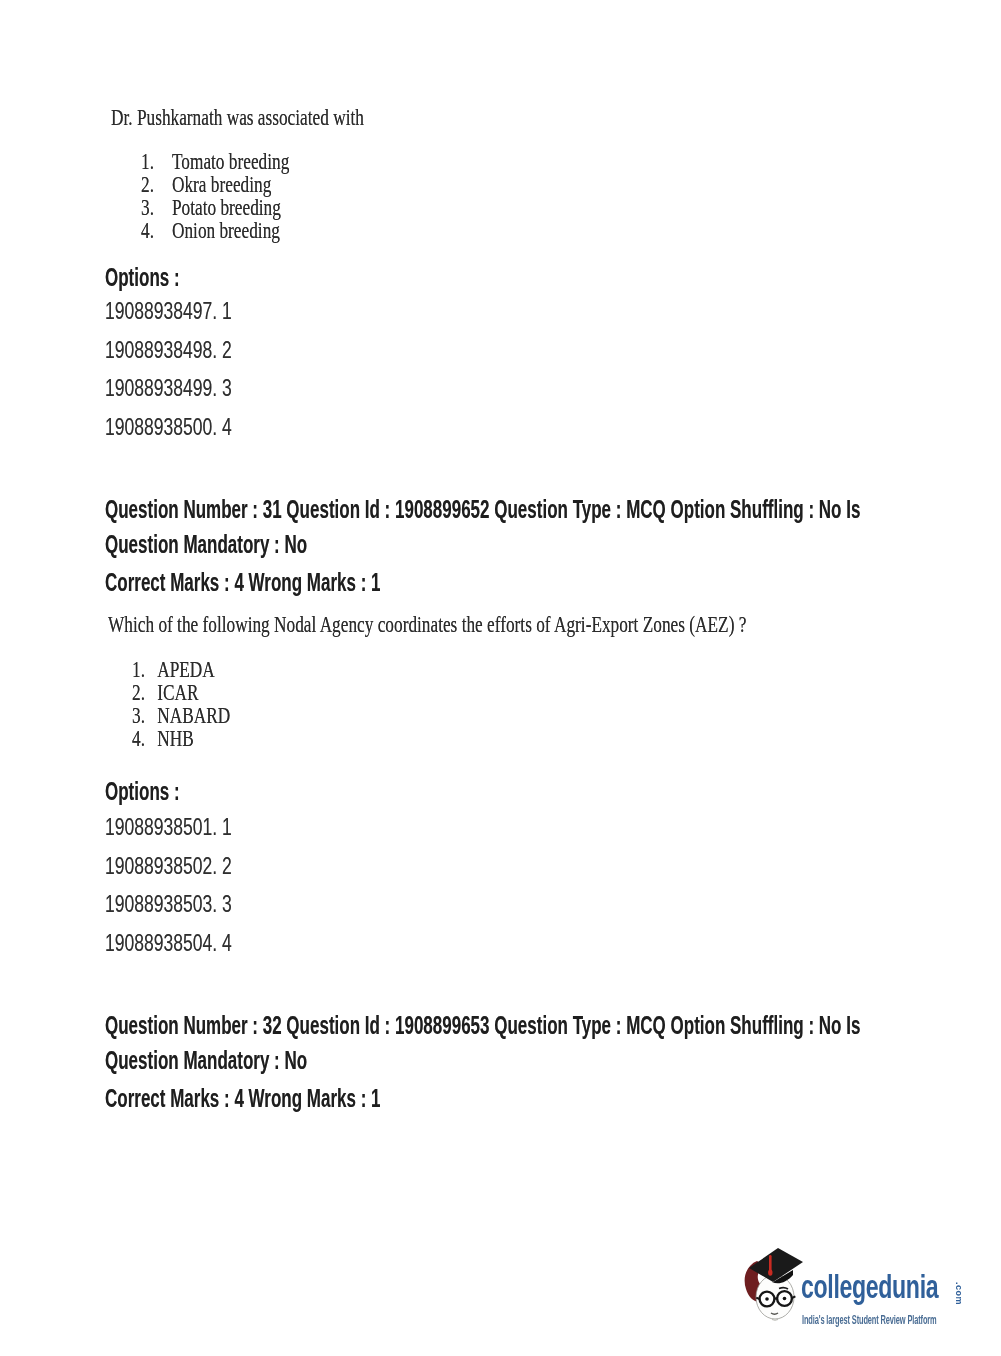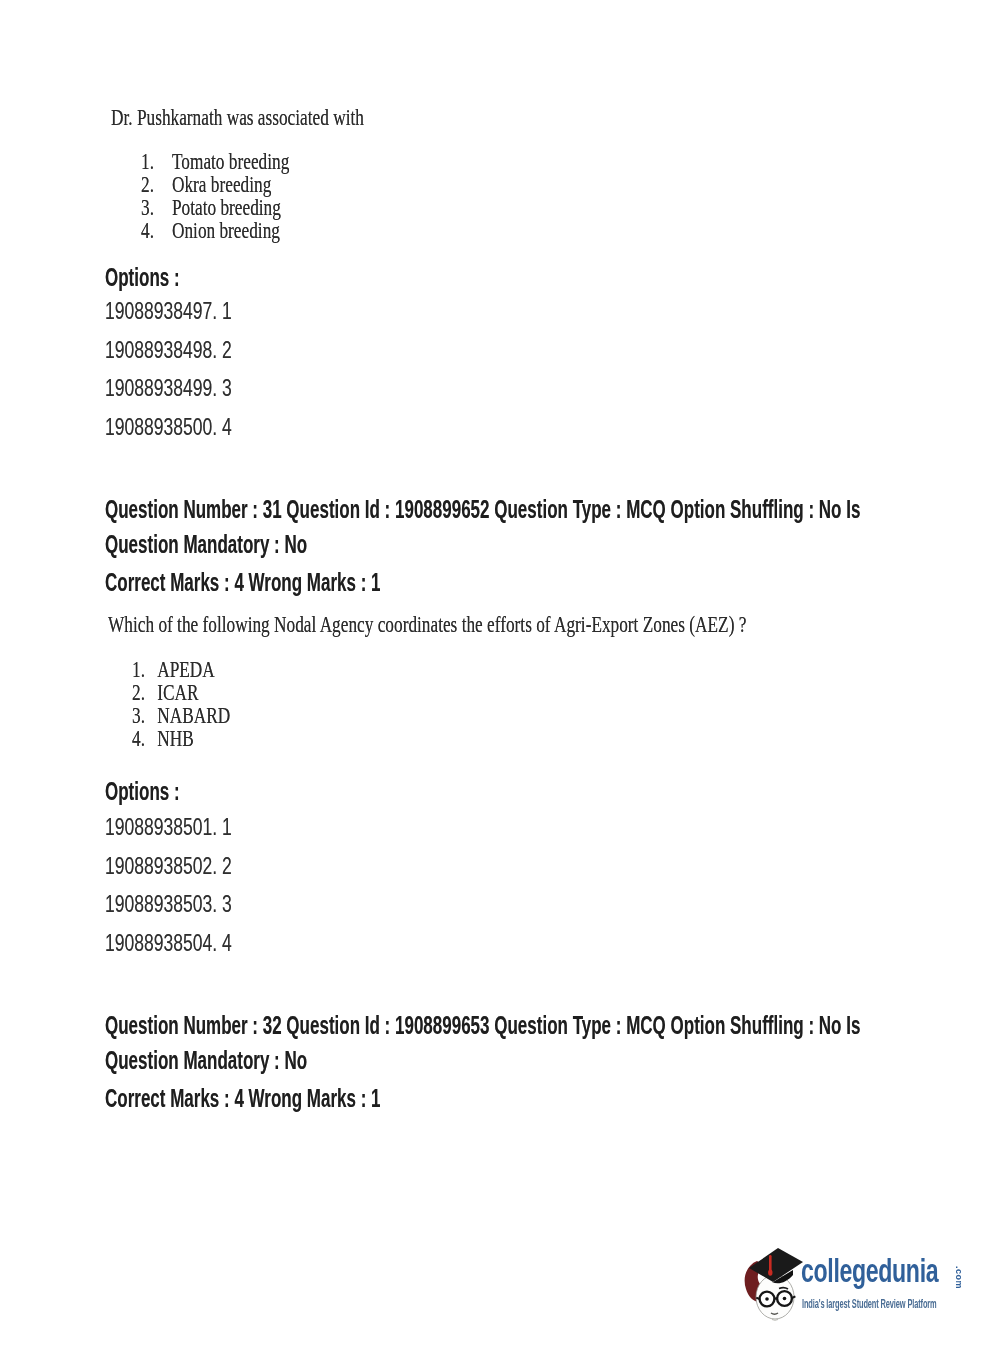"collegedunia" div.abs { top: 8px -> 24px }
